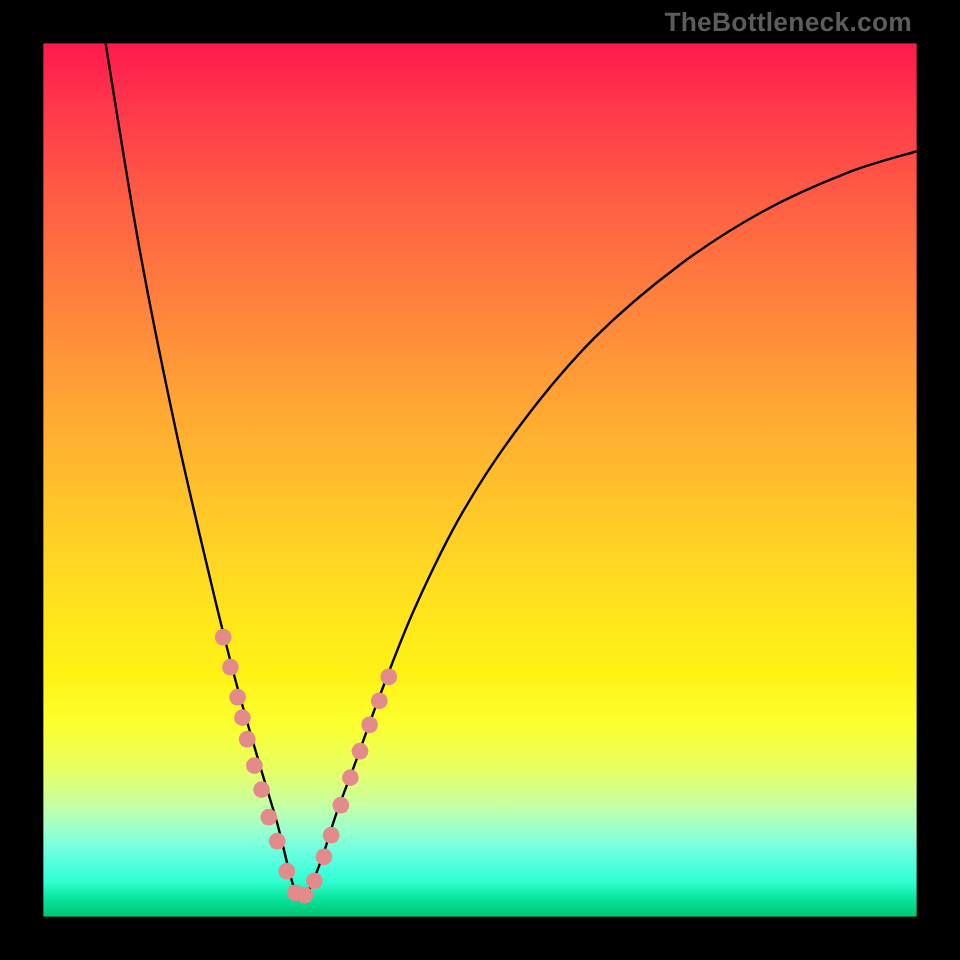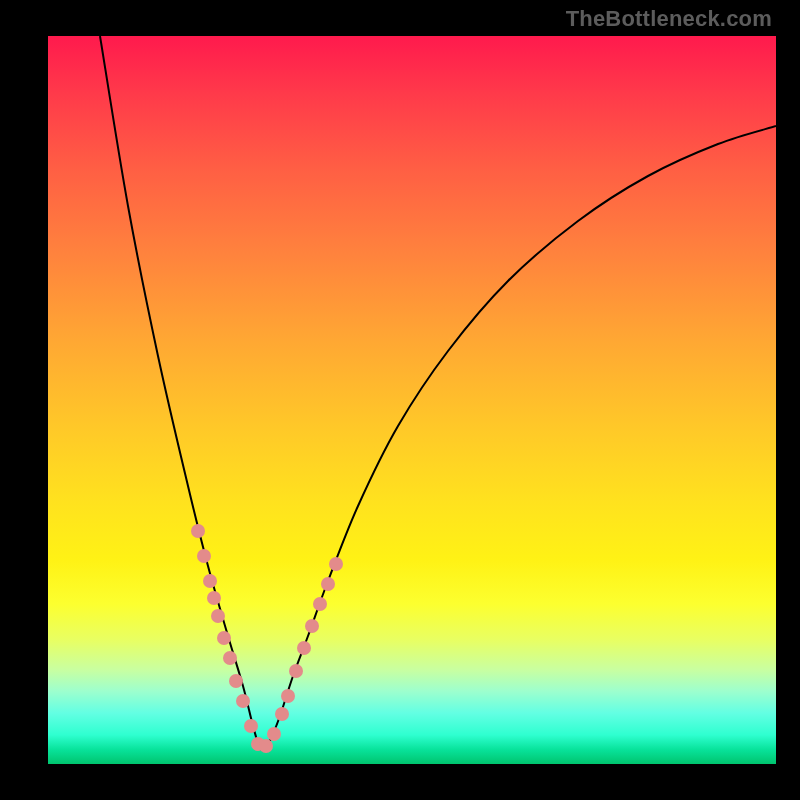"TheBottleneck.com" .frame { left: 12px -> 0 }
